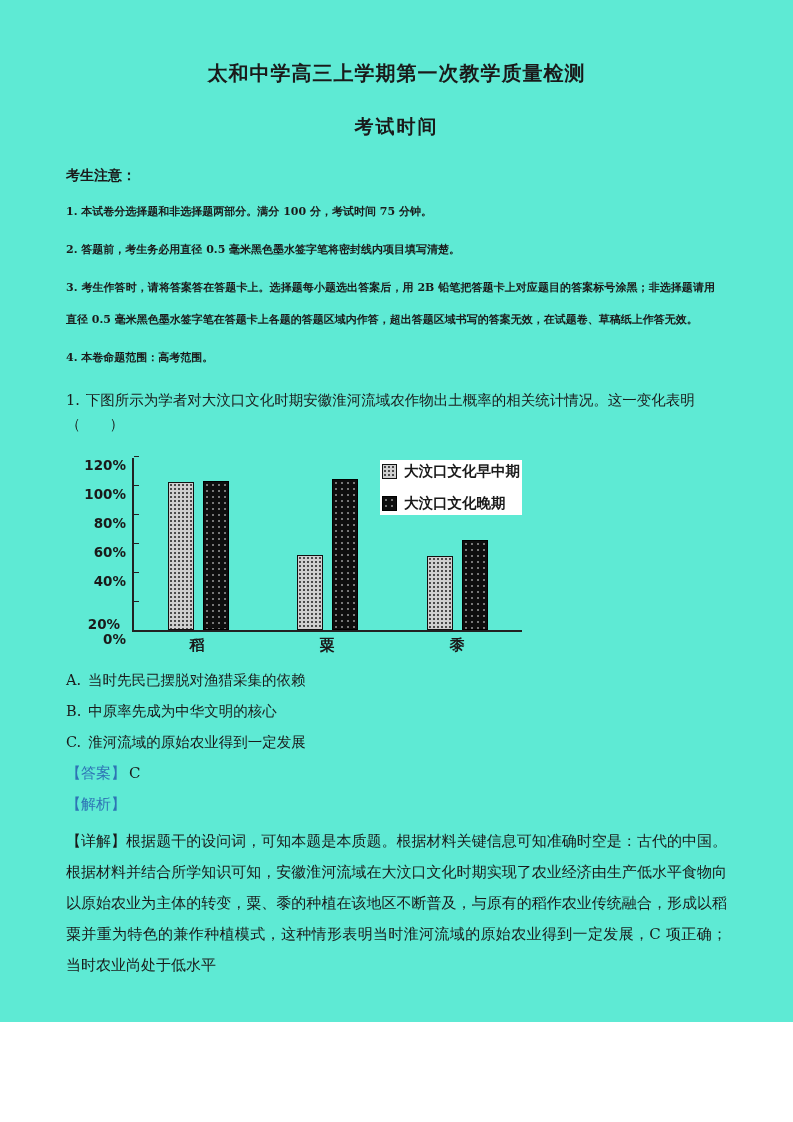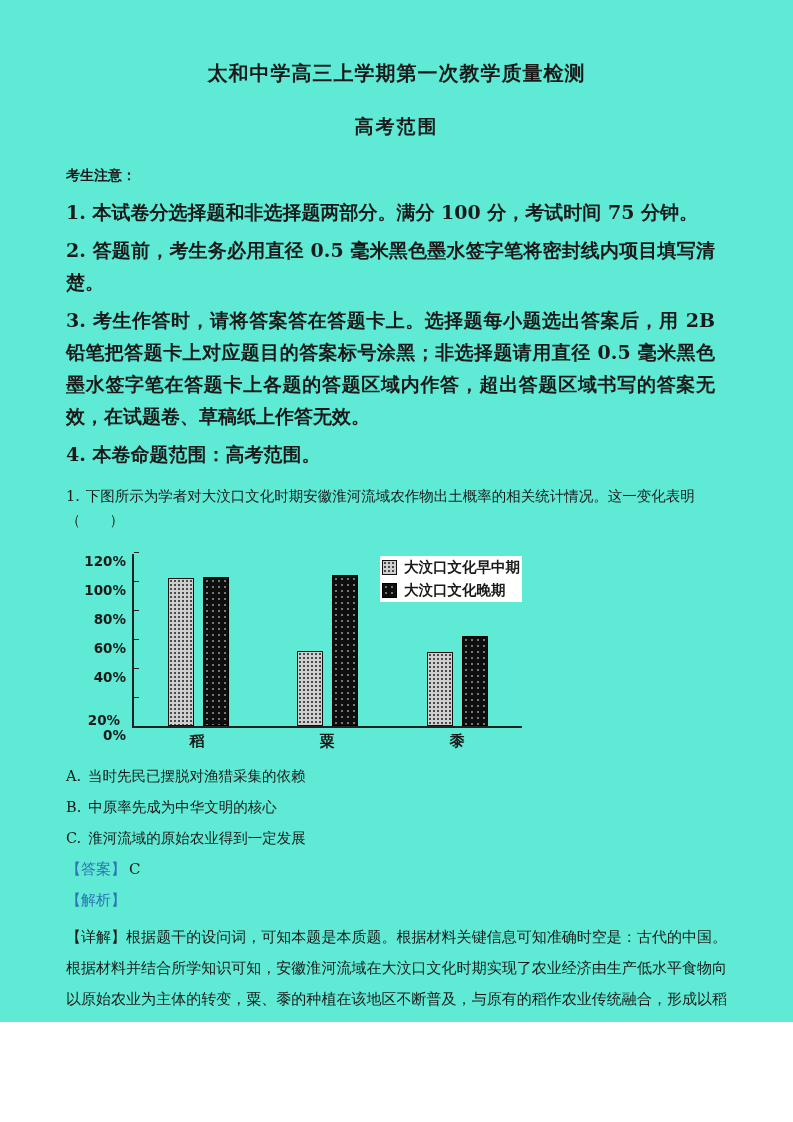"高考范围" h2.doc-subtitle { text: 高考范围 -> 考试时间 }
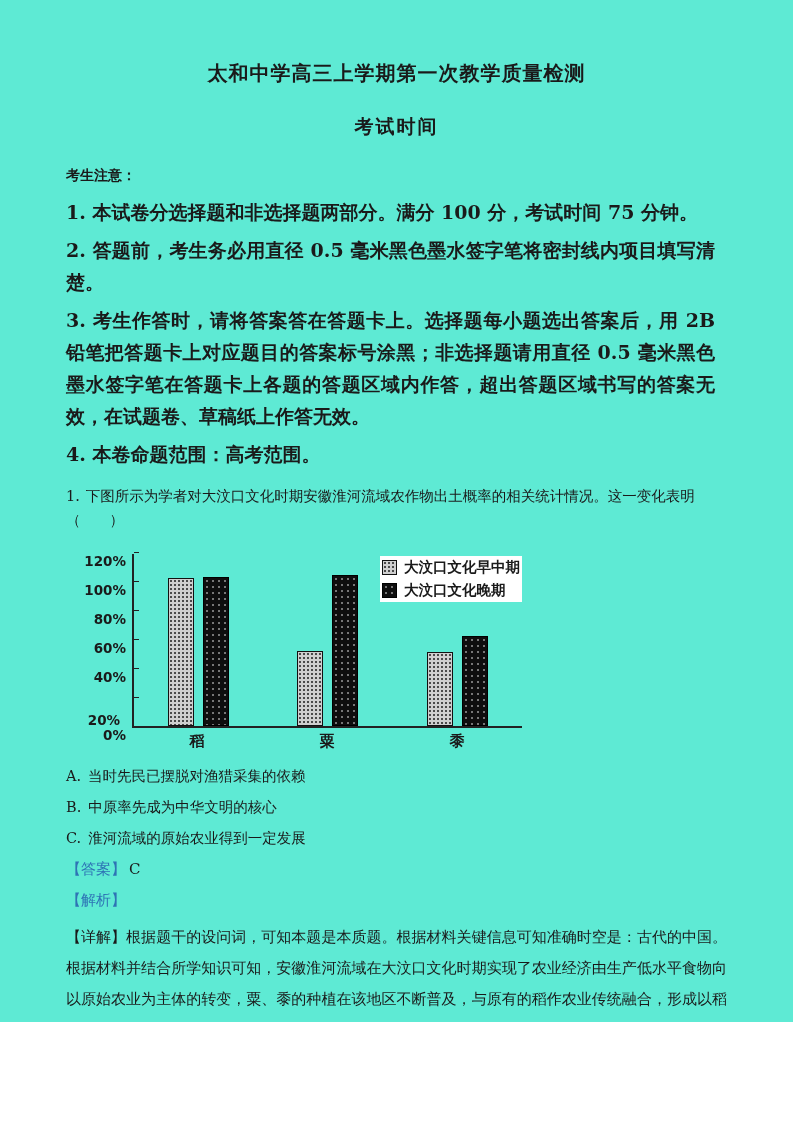"1. 本试卷分选择题和非选择题两部分。满分 100 分，考试时间 75" .notice-item { font-size: 19px -> 11px }
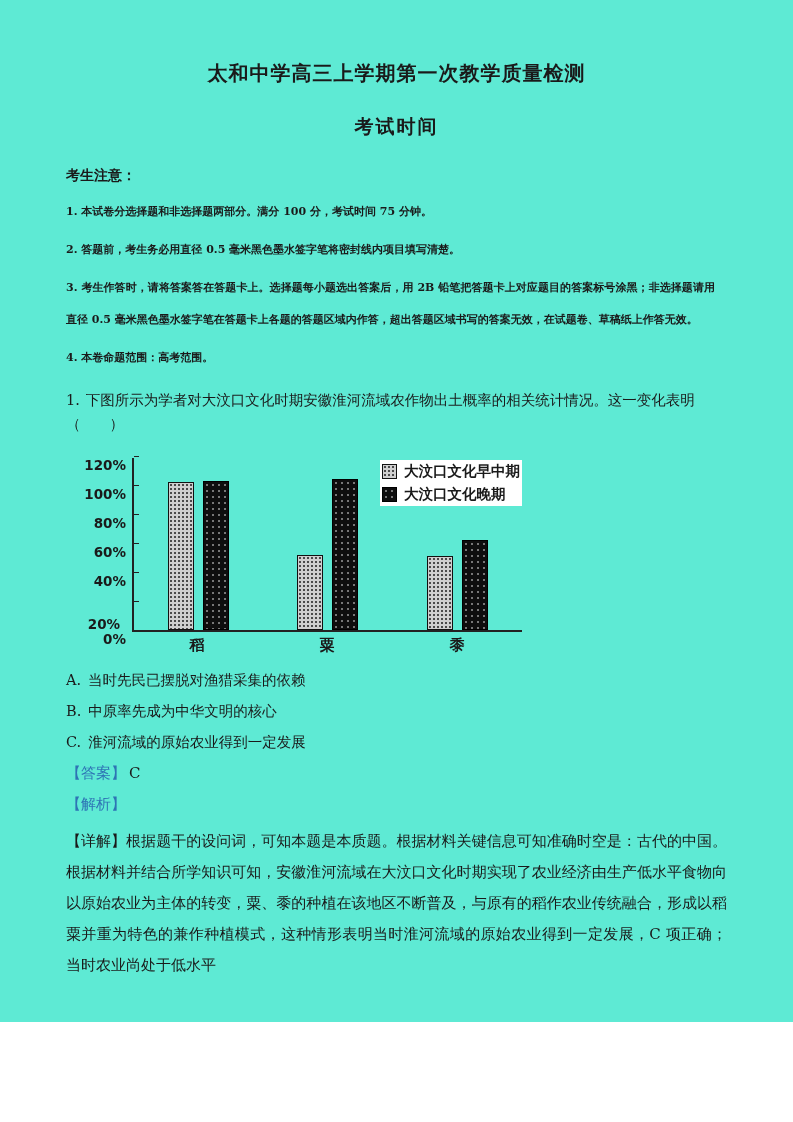"大汶口文化早中期" .legend { gap: 4px -> 13px }
